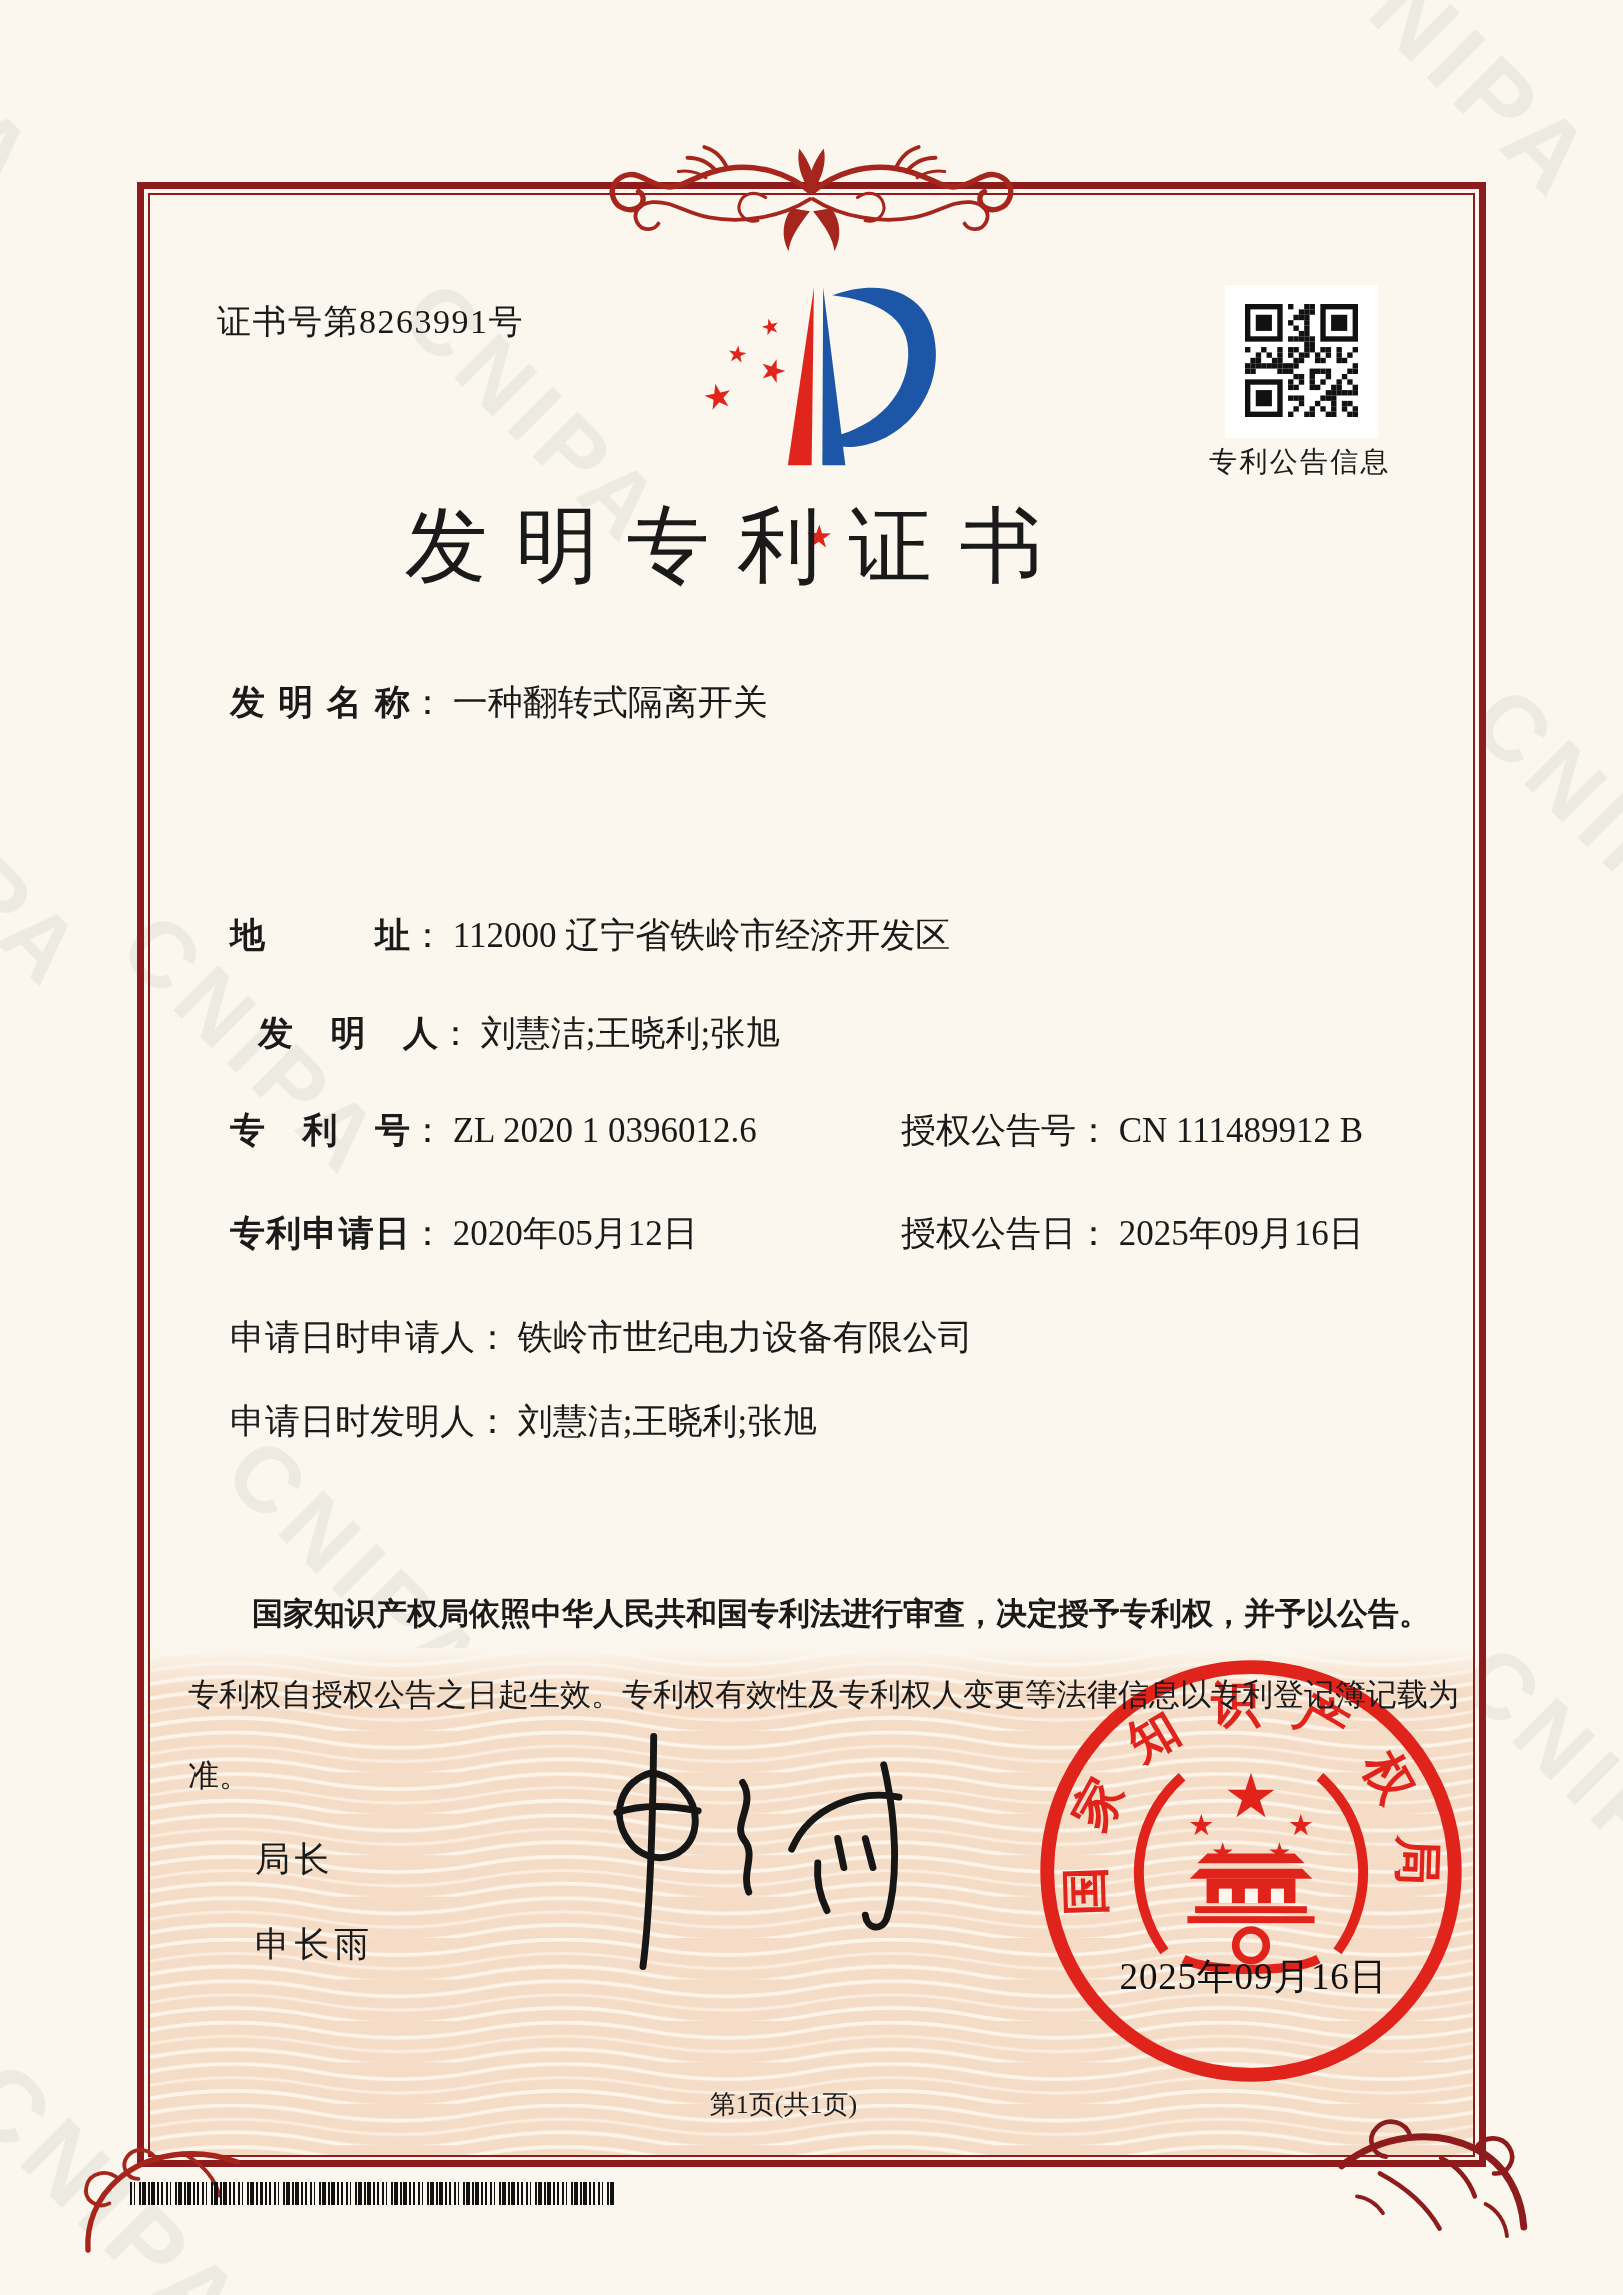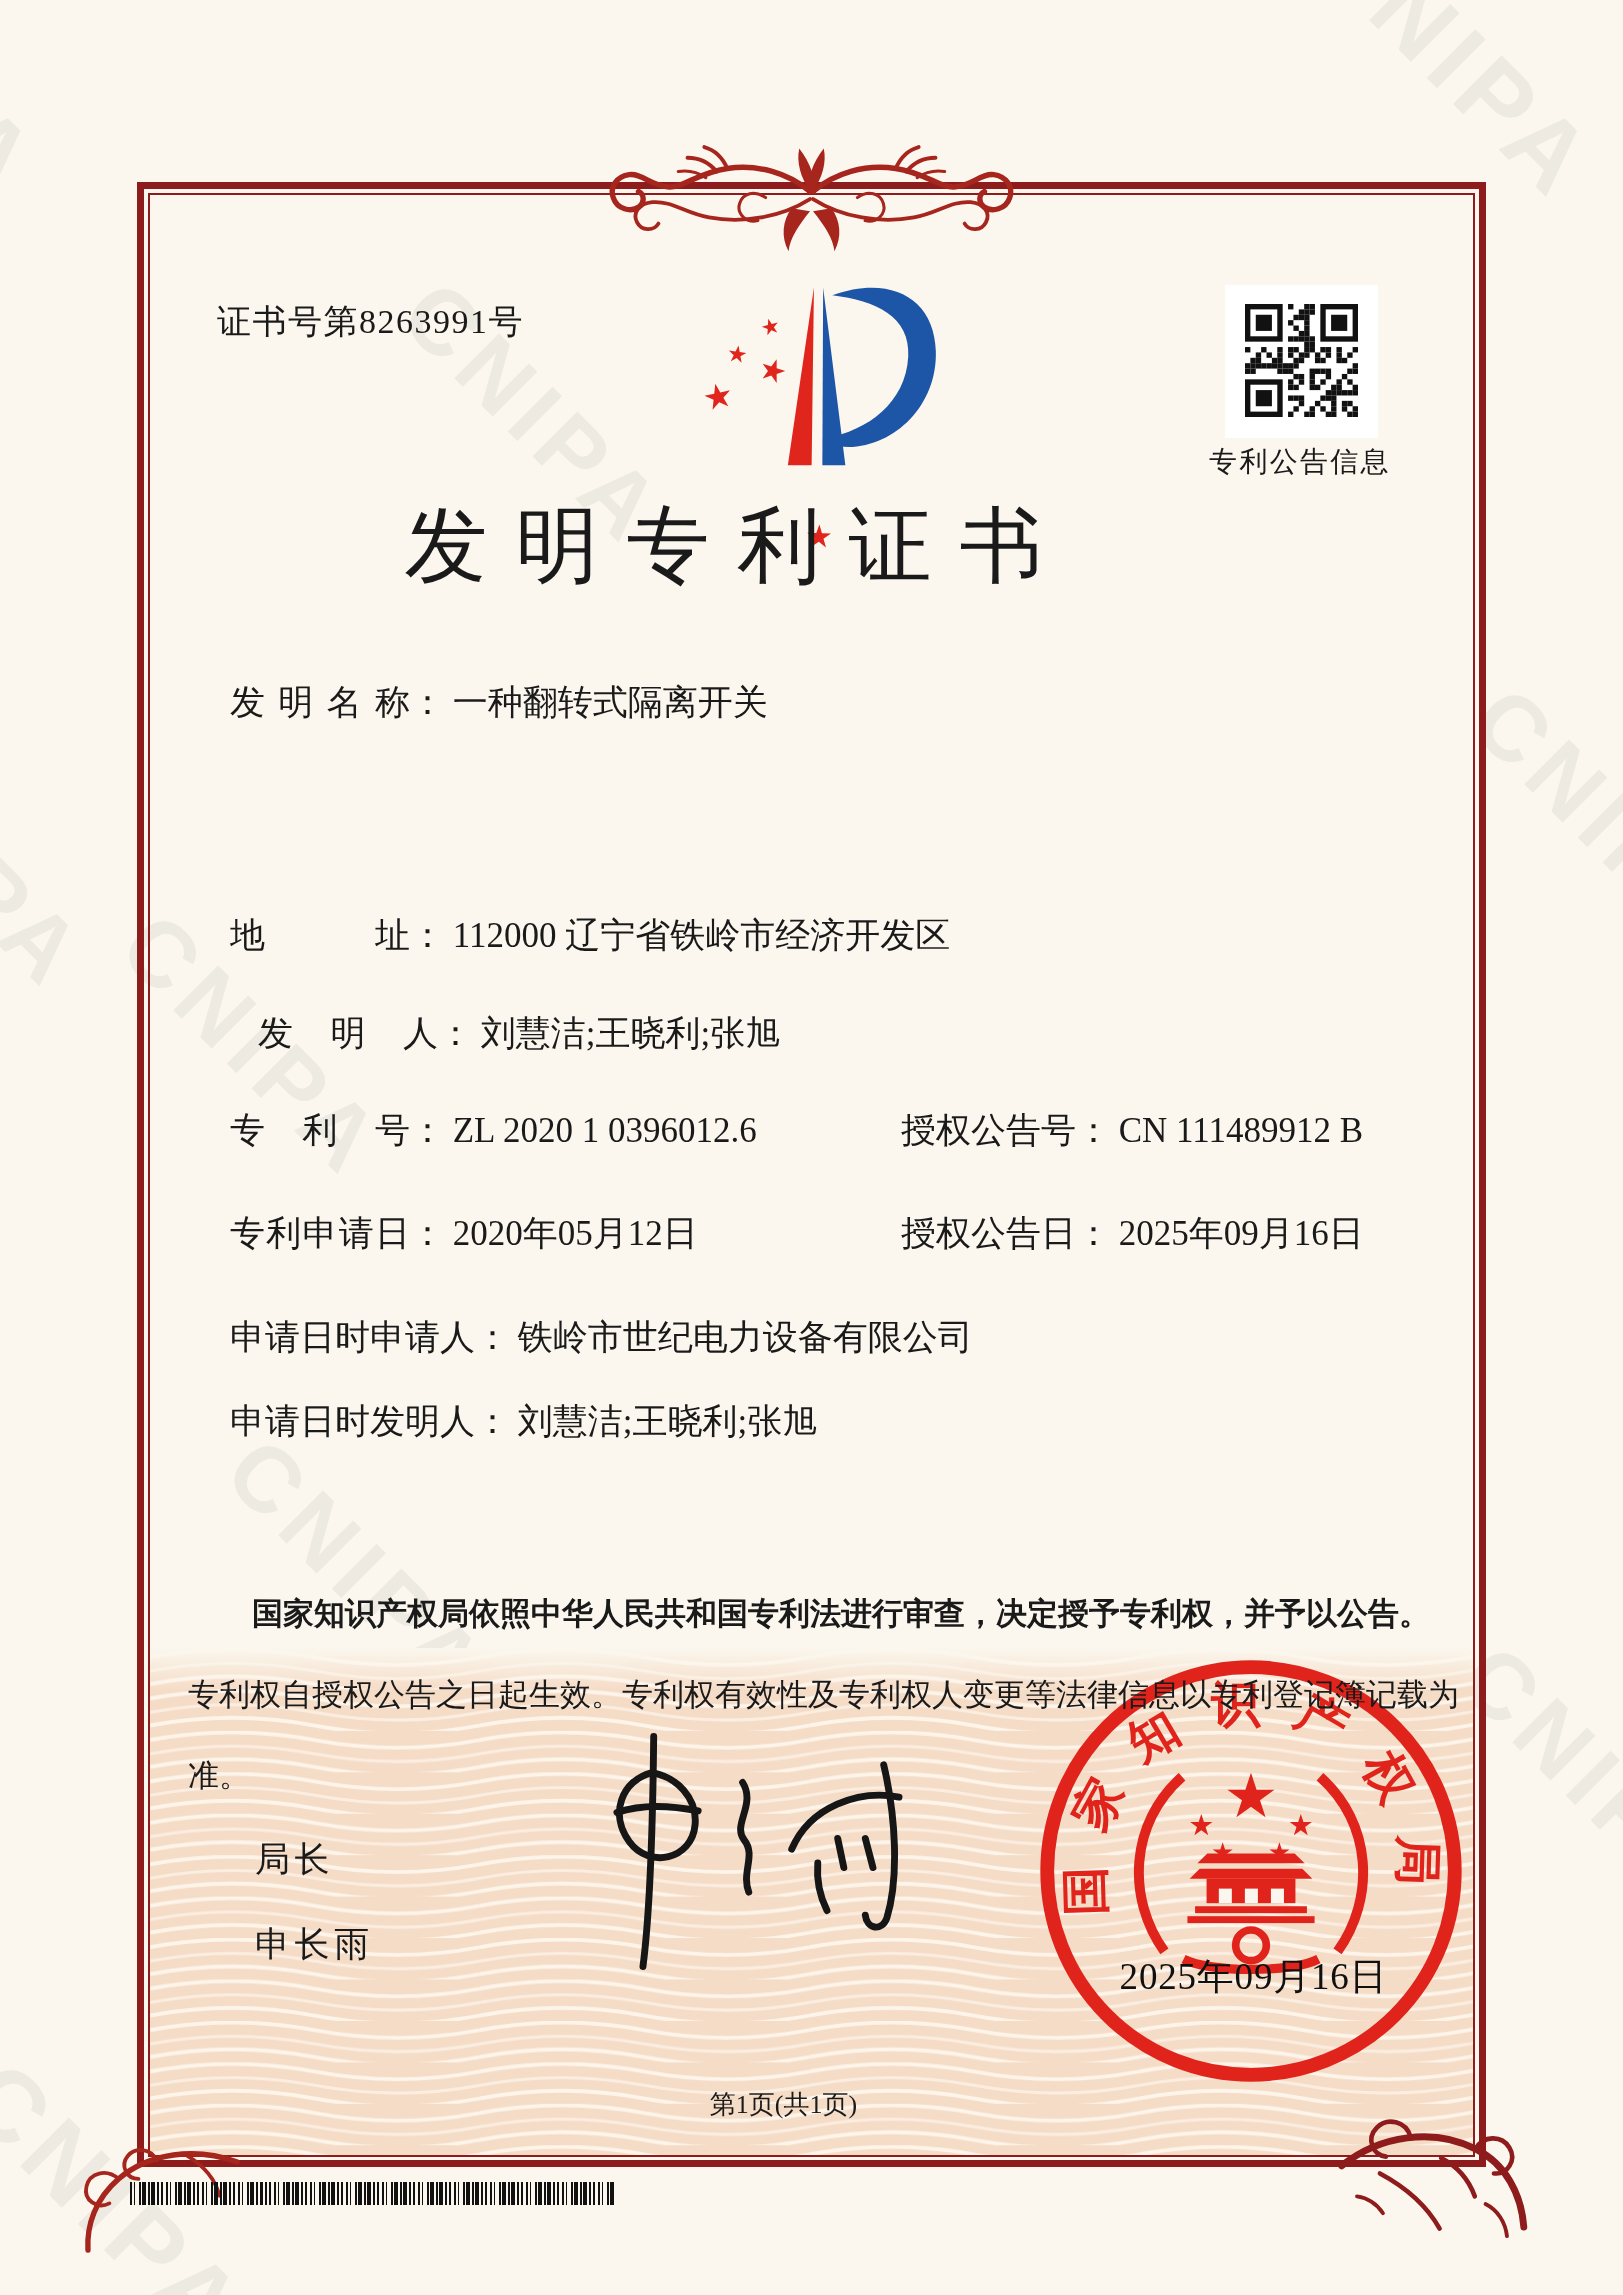"发明名称" .lbl.spread { font-weight: none -> bold }
